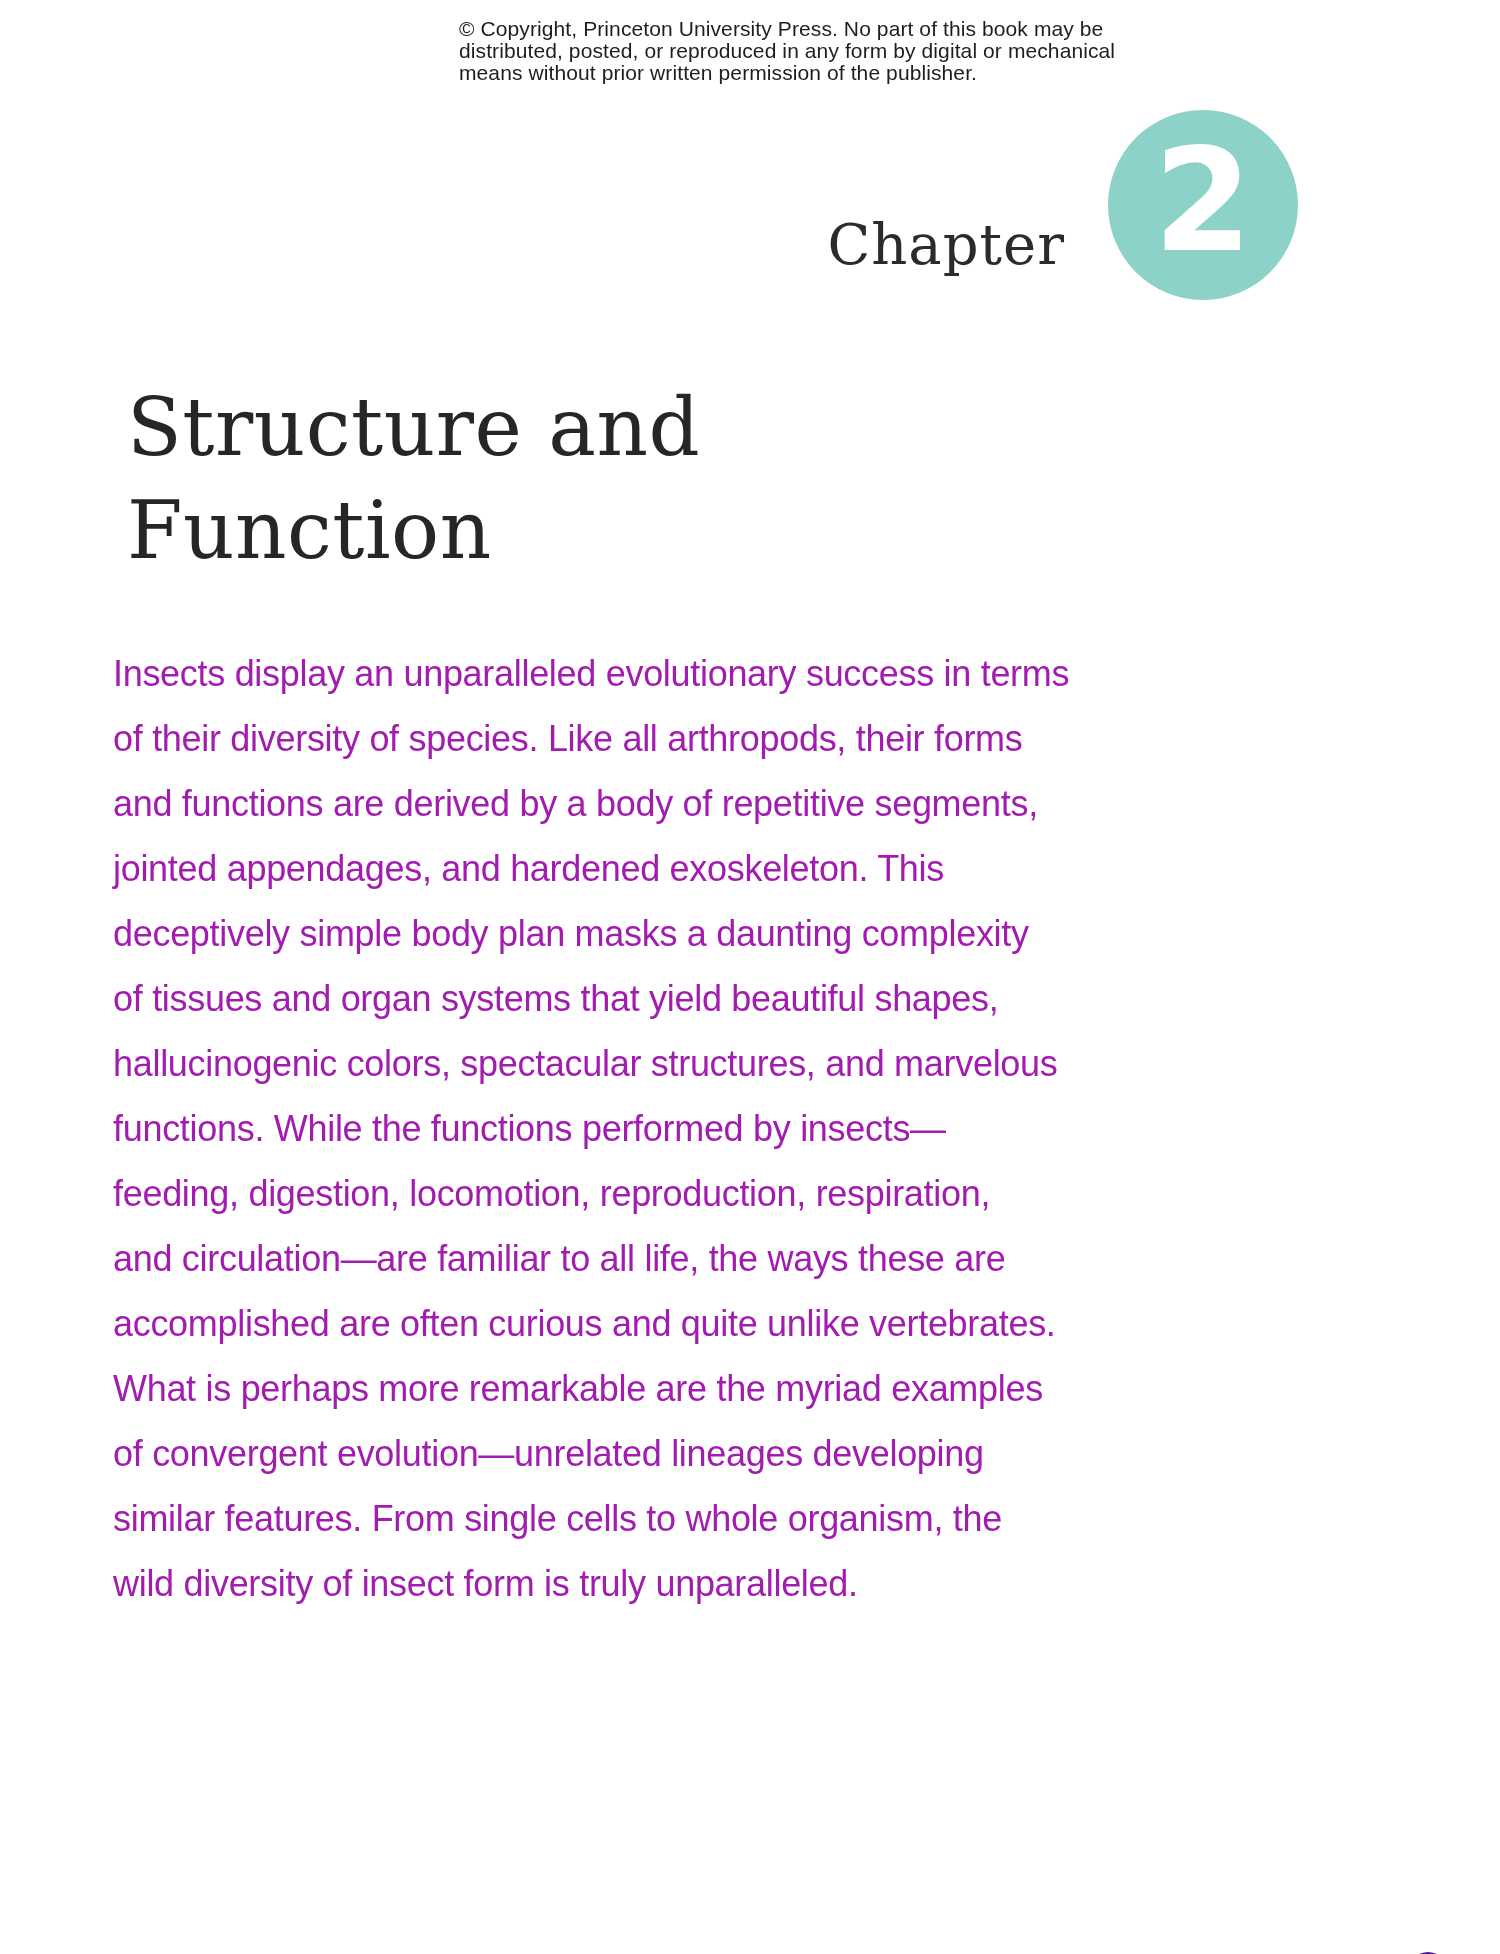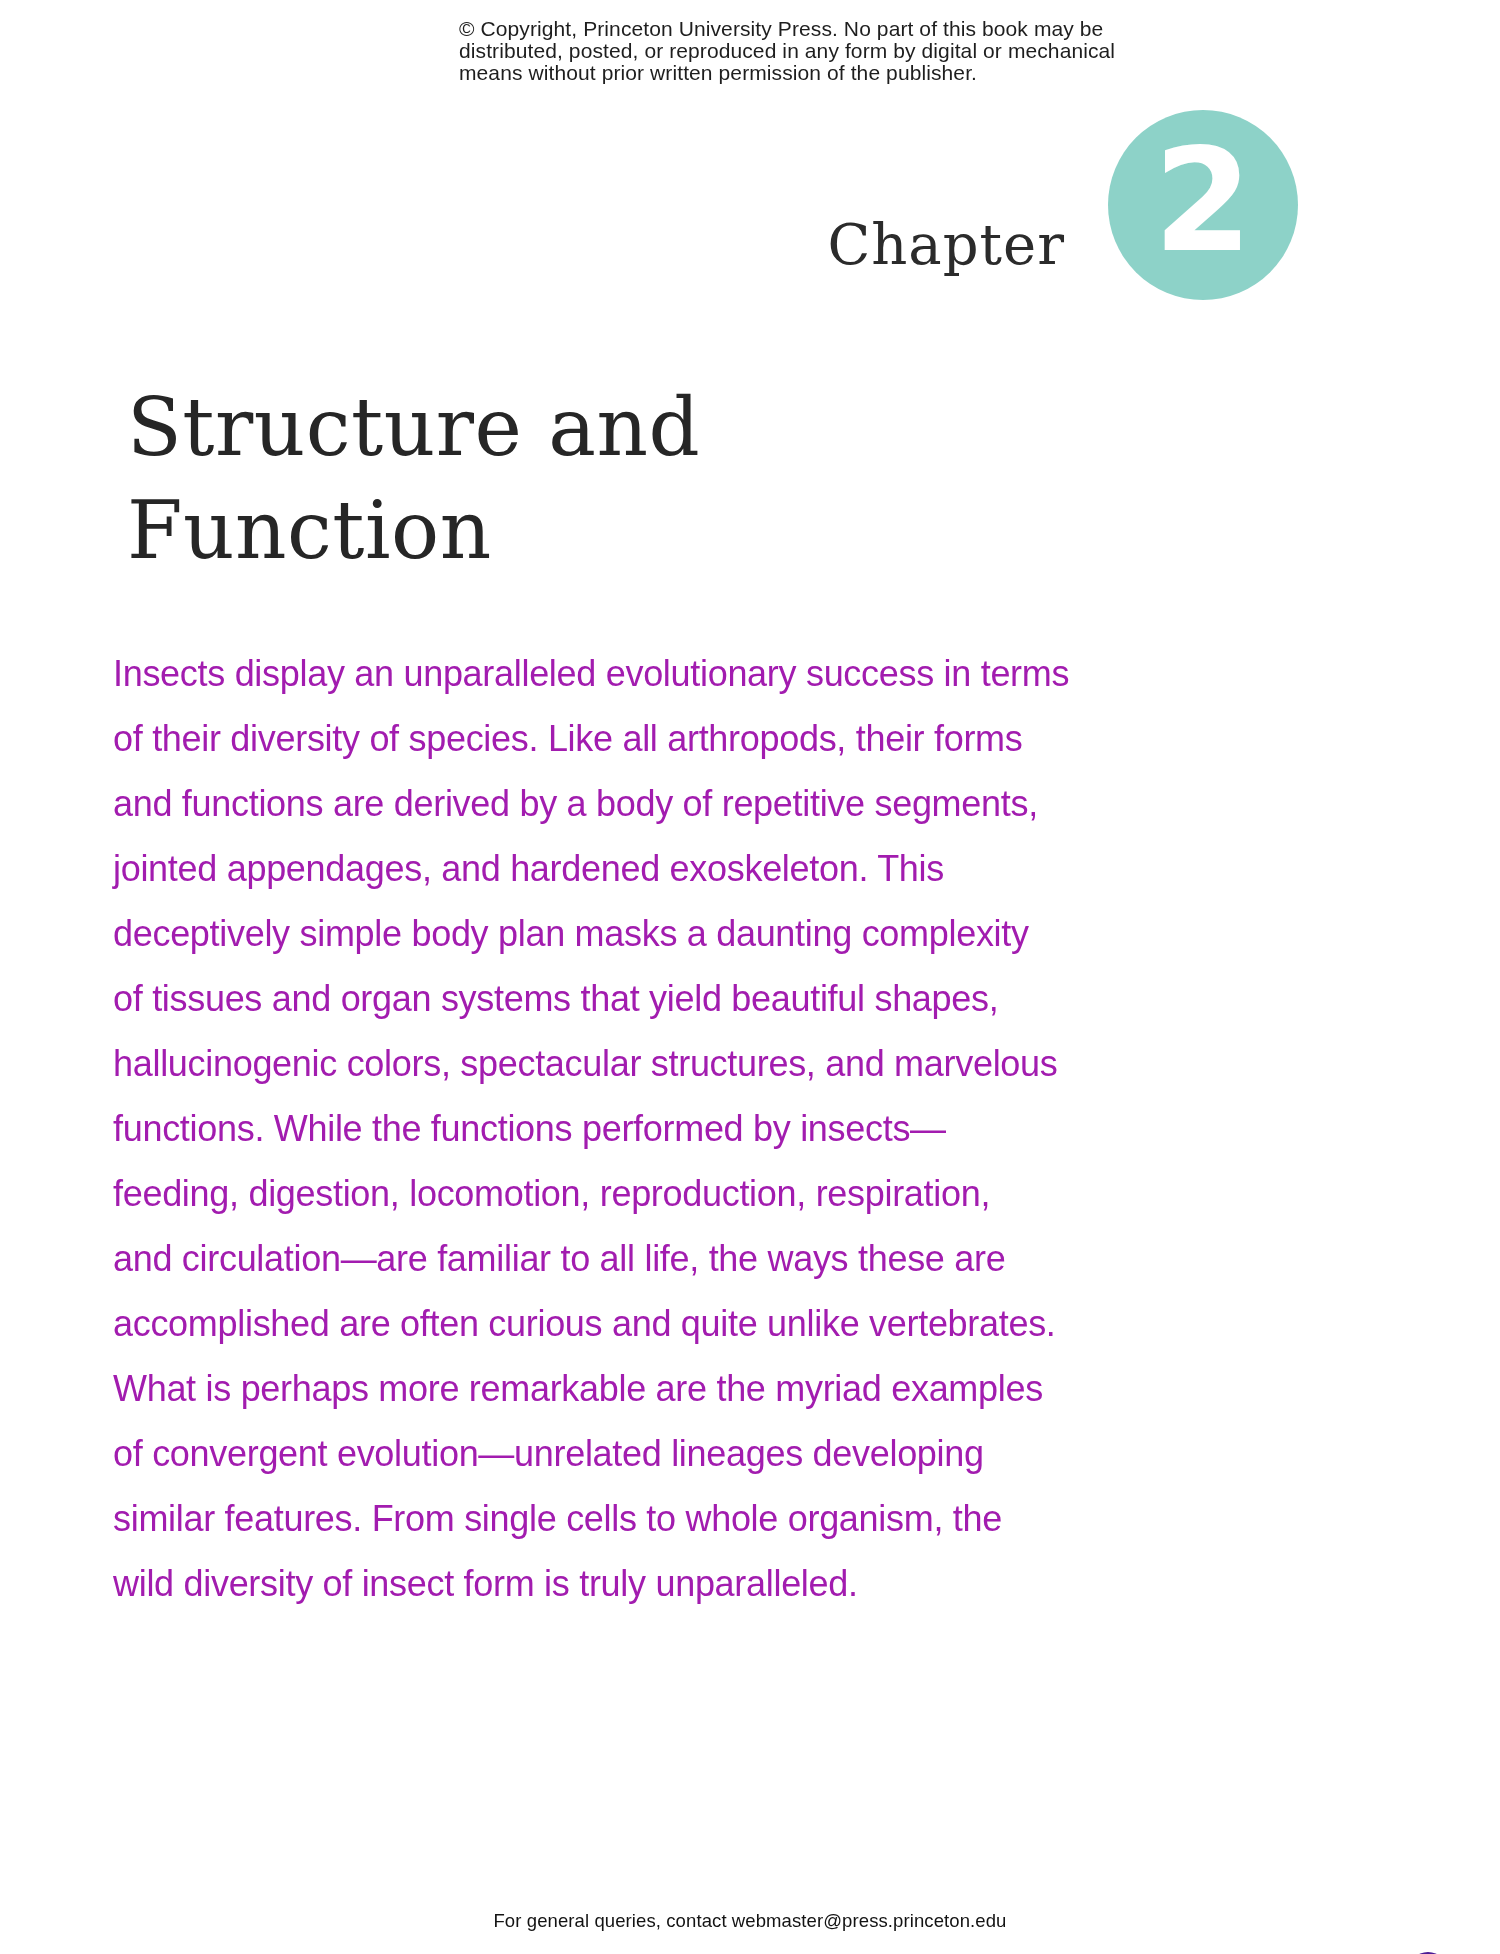"For general queries, contact" div.footer { html: <div>For general queries, contact webmaster@press.princeton.edu</div> -> none }
